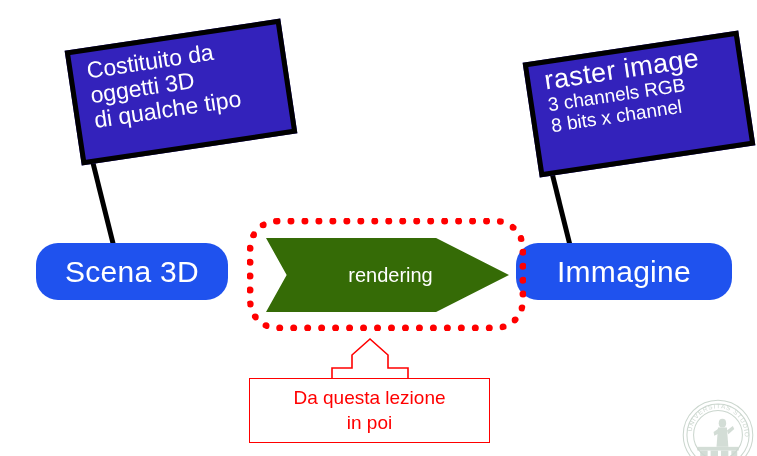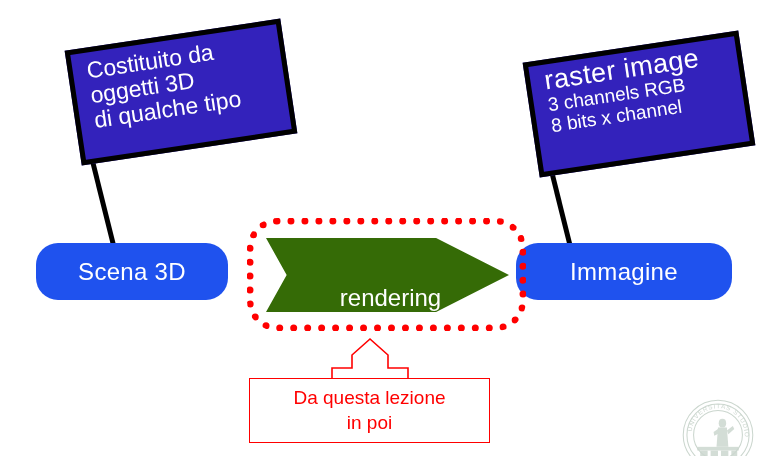"Scena 3D" .term-box { font-size: 24px -> 30px }
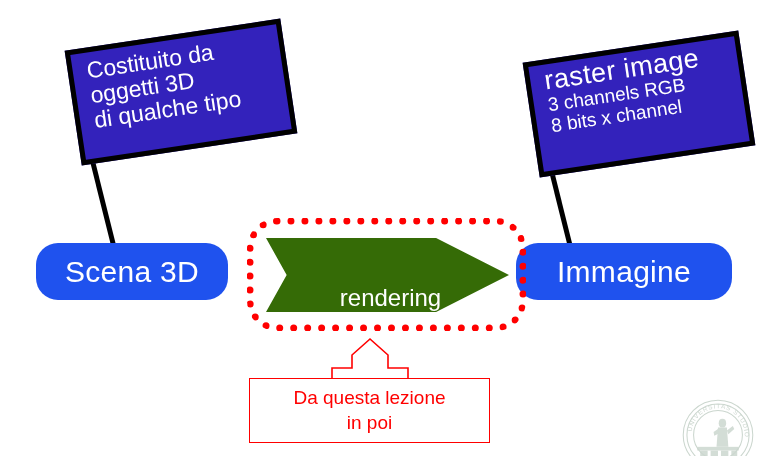"rendering" #render-arrow-label { align-items: flex-end -> center; font-size: 24px -> 20px }
